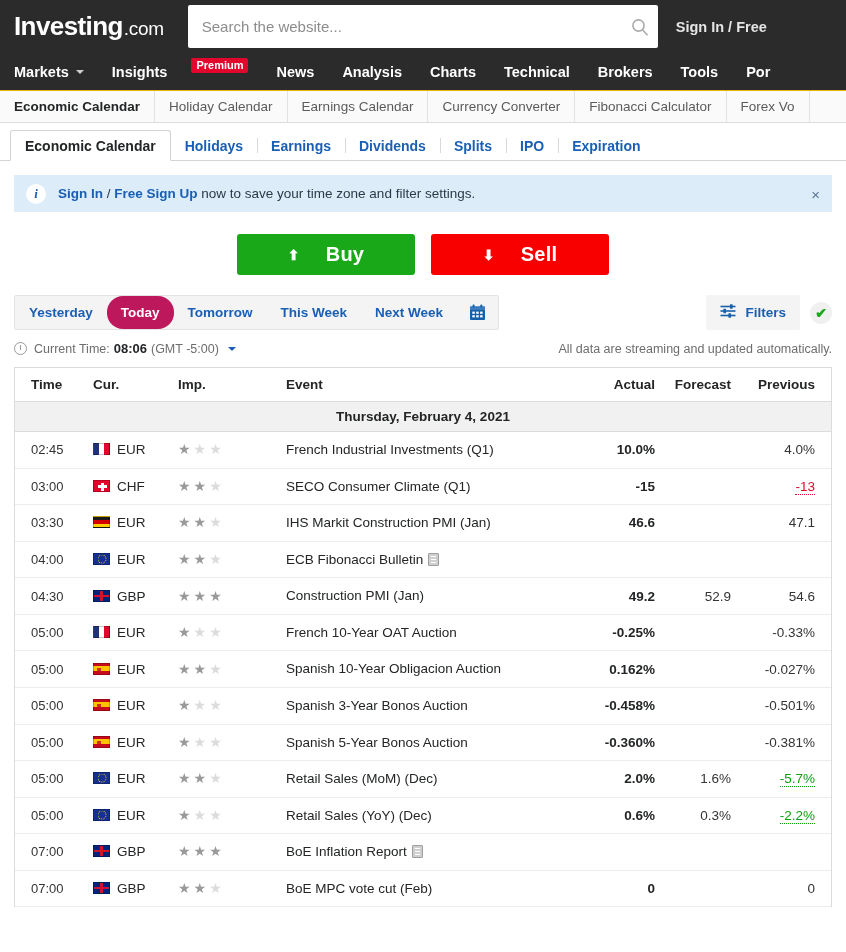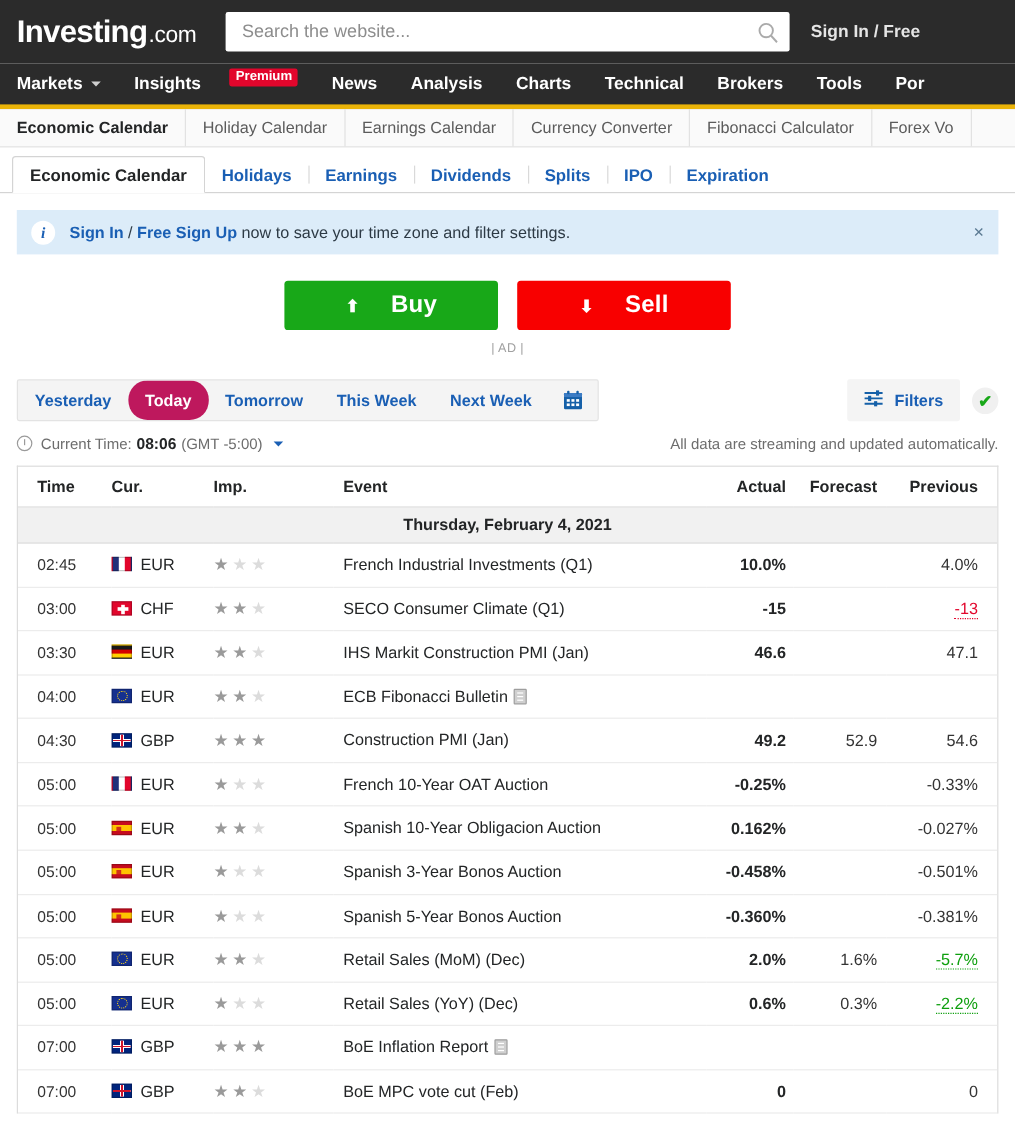"Search the website..." .searchwrap { height: 33px -> 43px }
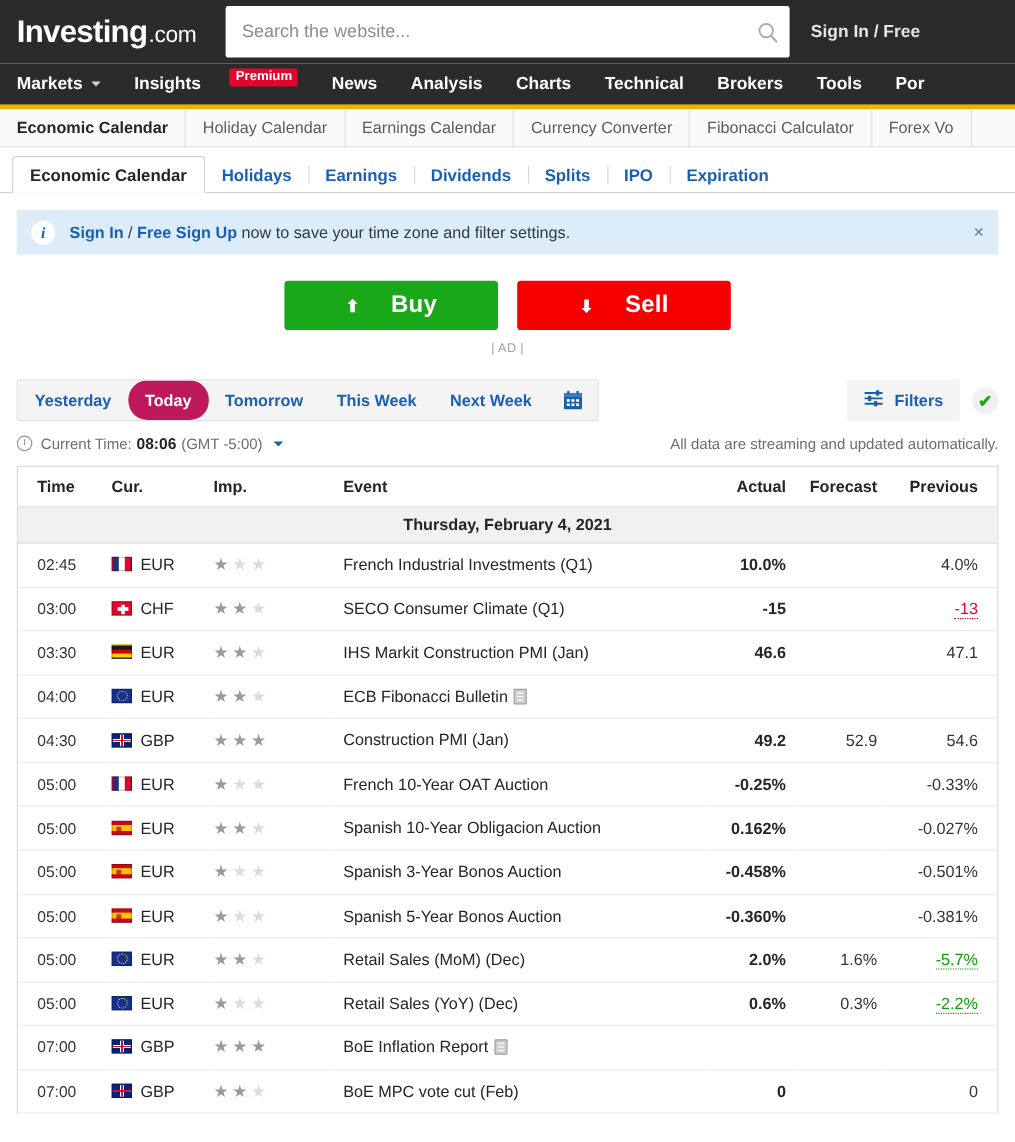"Markets" .mainnav { border-bottom: 4px solid #eab308 -> 1px solid #eab308 }
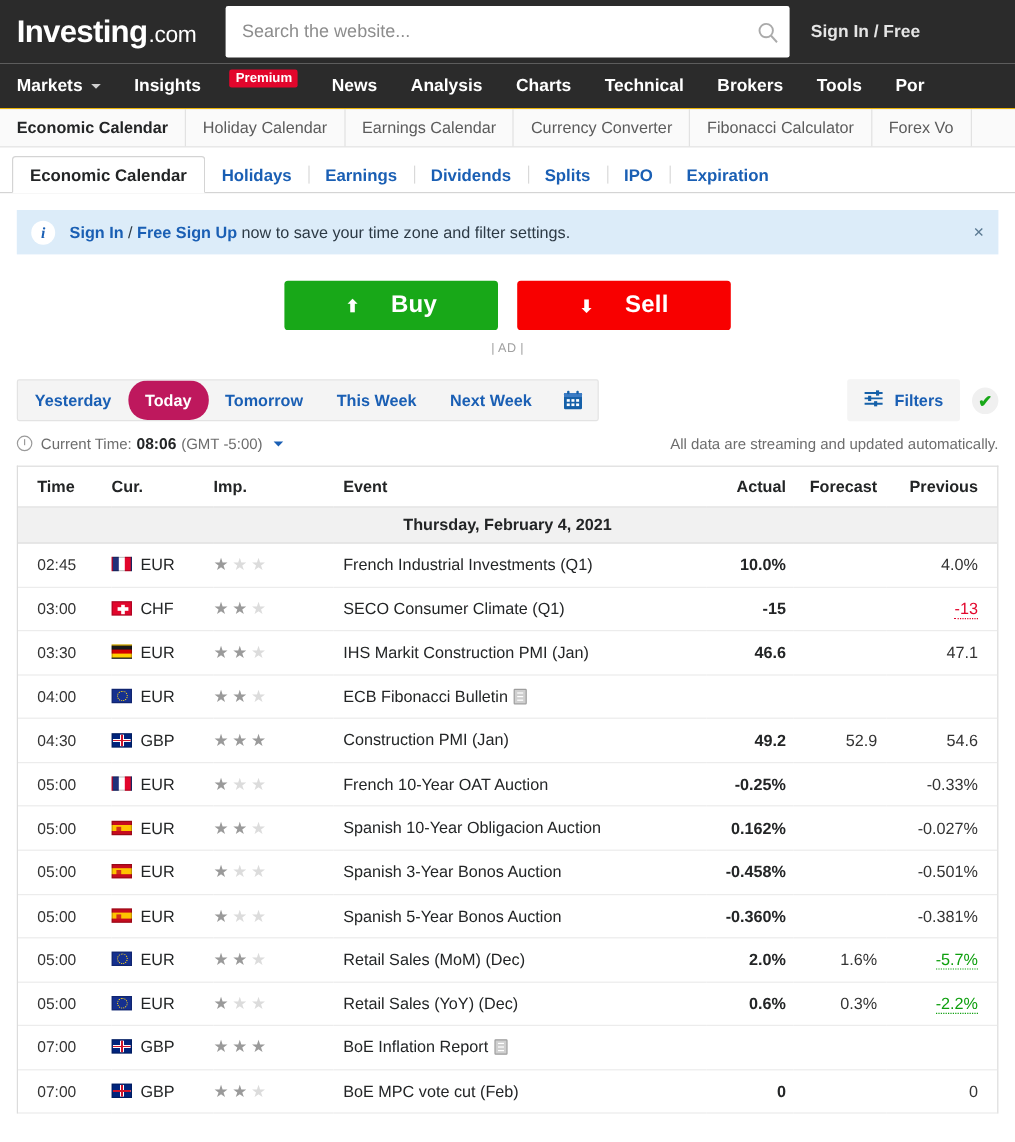"| AD |" div.adlabel { html: <div>| AD |</div> -> none }
